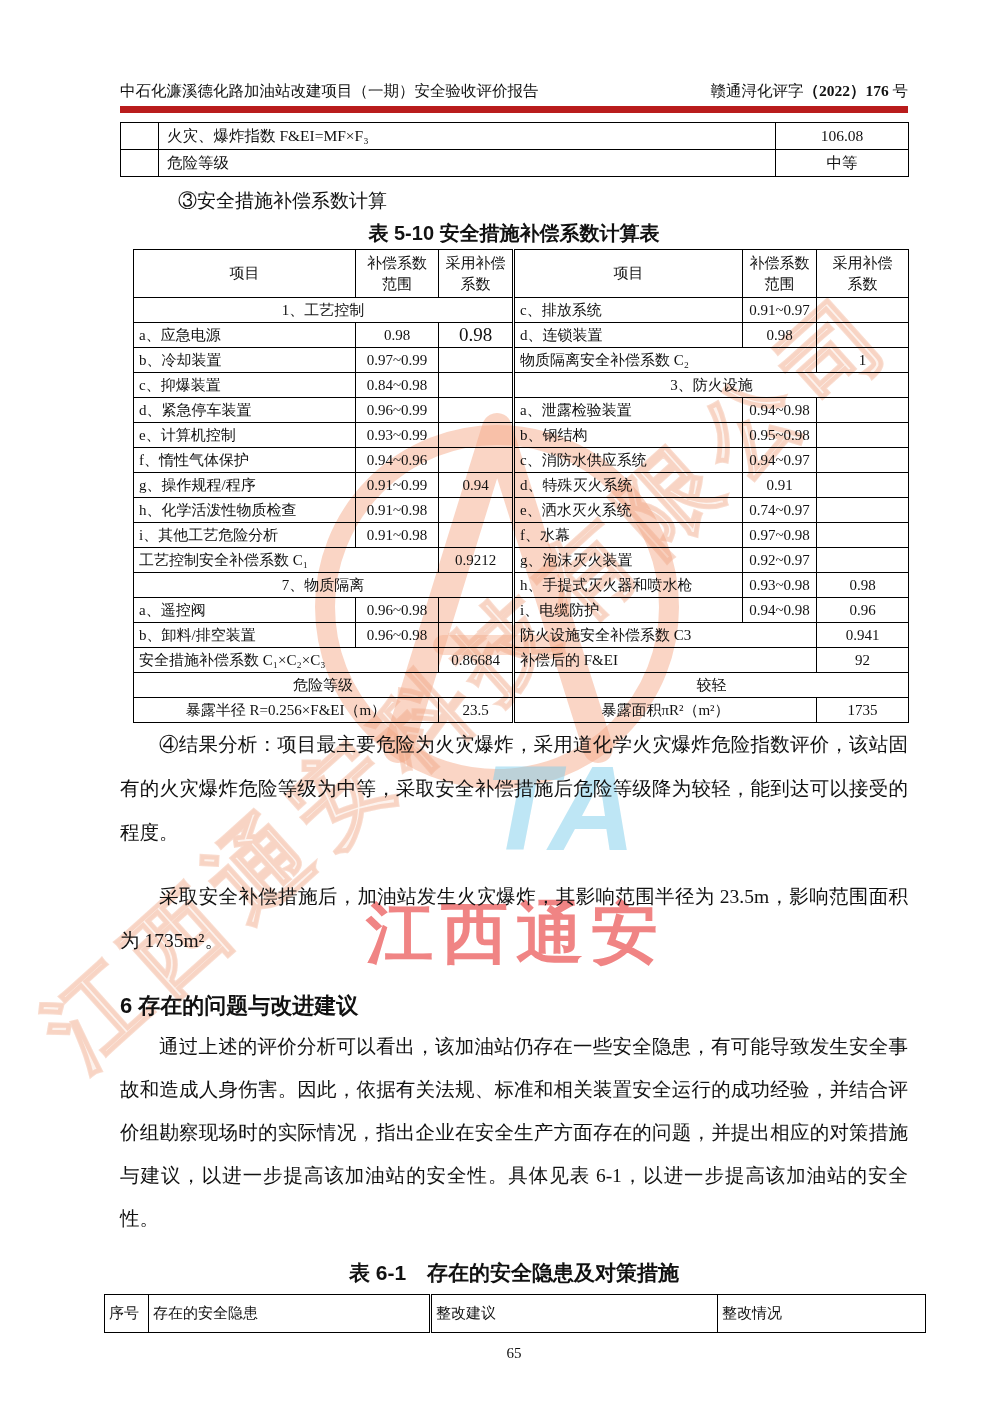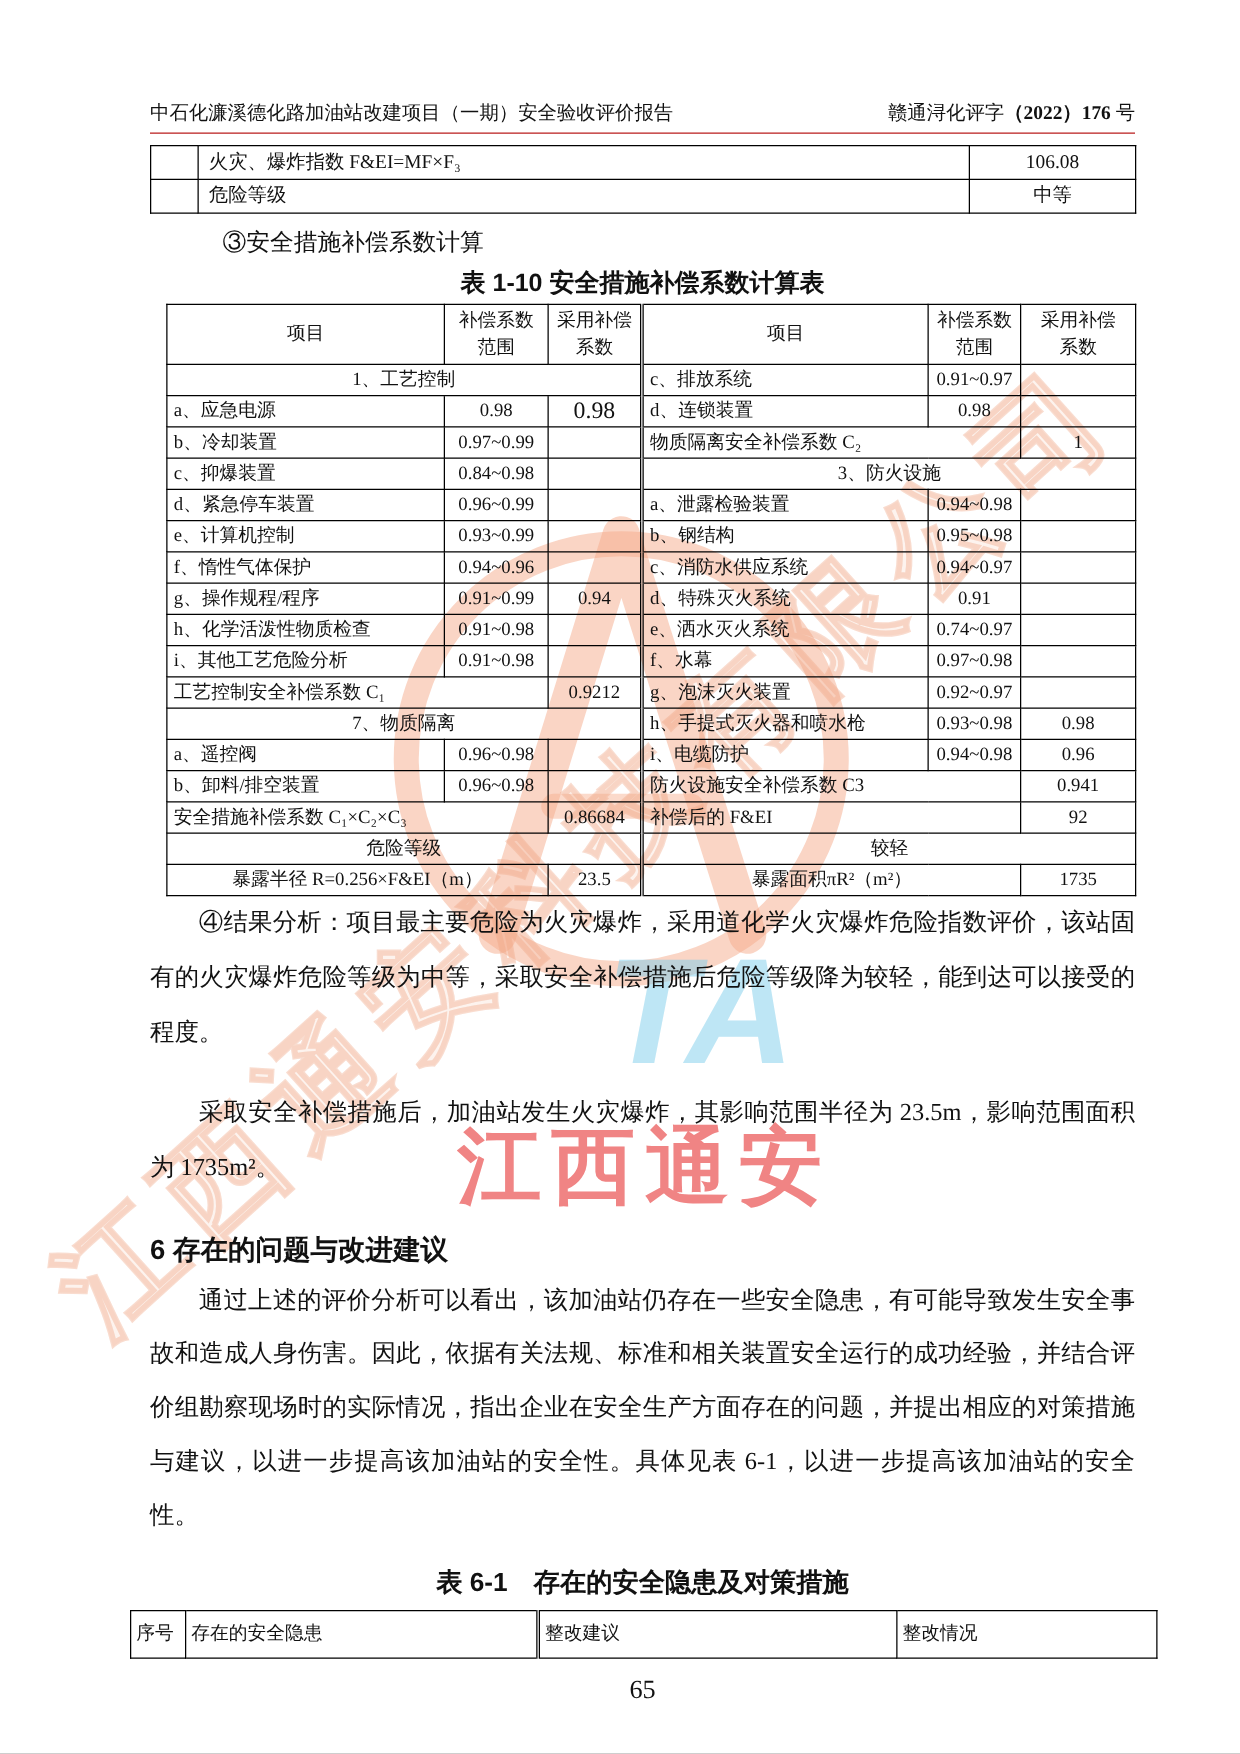"中石化濂溪德化路加油站改建项目（一期）安全验收评价报告" .pghead { border-bottom: 1px solid #b91c1c -> 7px solid #b91c1c }
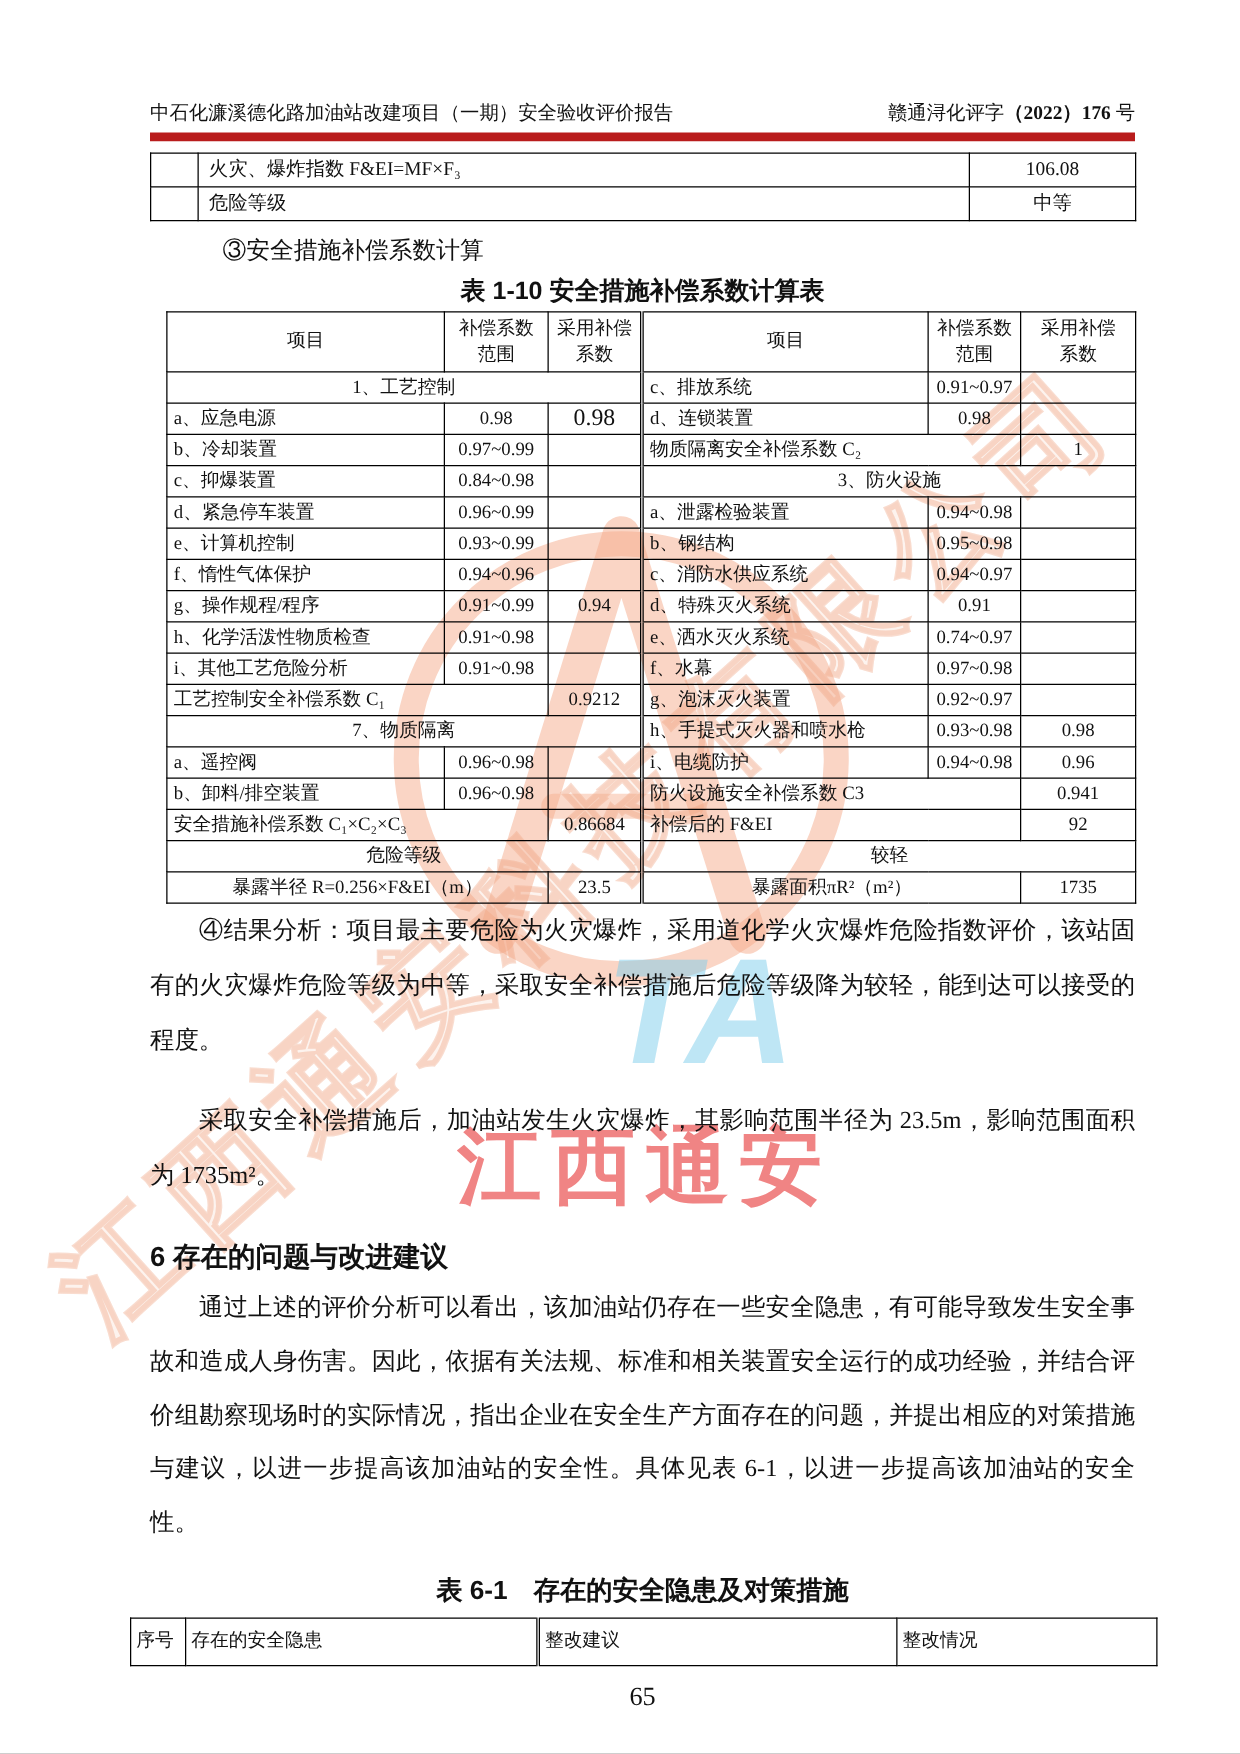"表 1-10 安全措施补偿系数计算表" div.t510-title { text: 1-10 -> 5-10 }
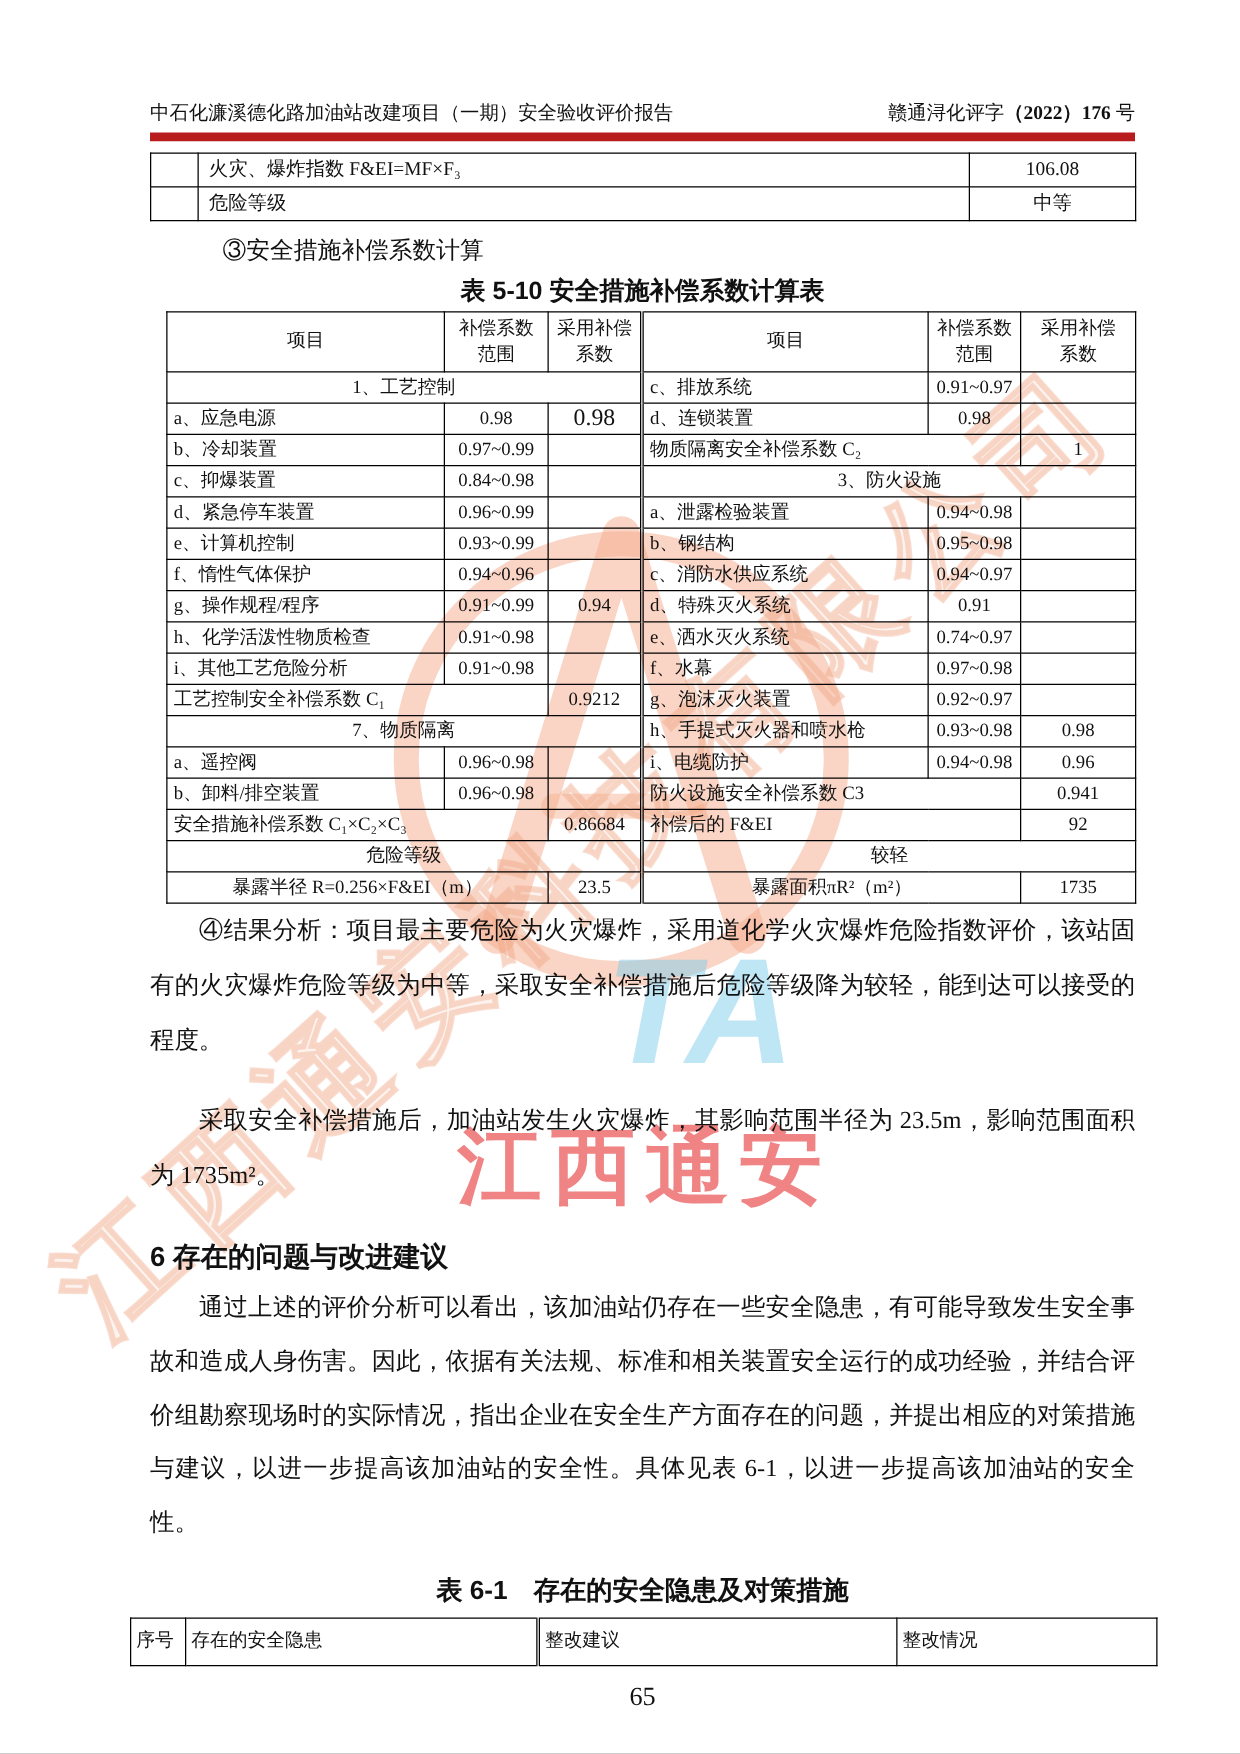"65" .pageno { font-size: 21px -> 15px }
